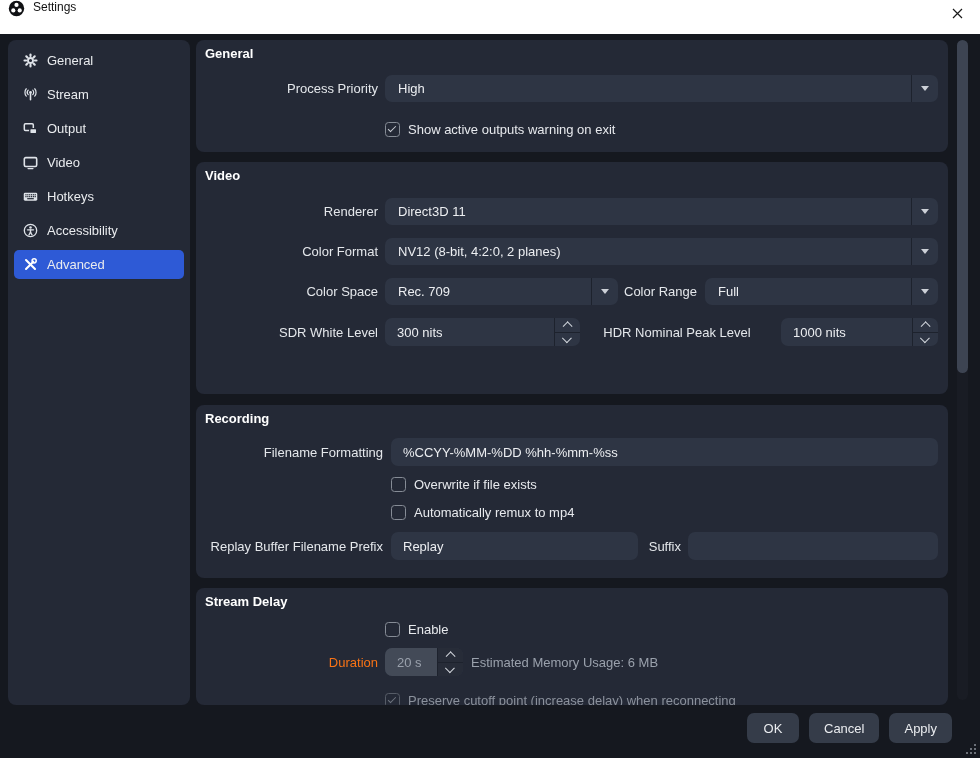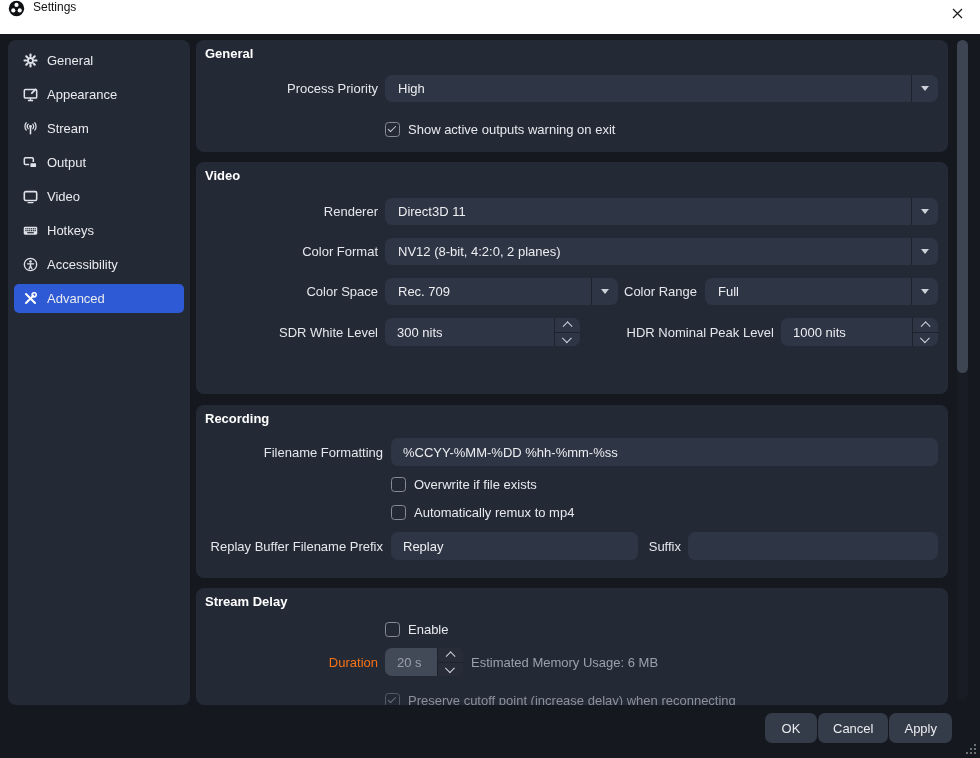"Appearance" div.side-item { html: <div> <span> <svg> <rect></rect> <path></path> <path></path> </svg> </span> <span>Appearance</span> </div> -> none }
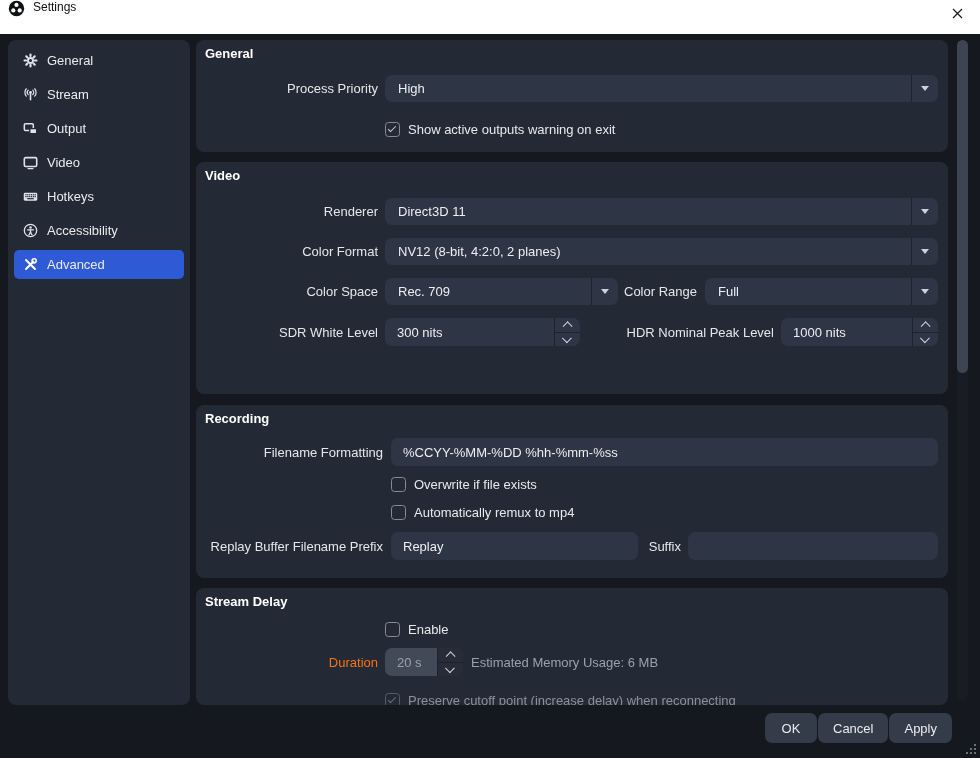"HDR Nominal Peak Level" span.mid-lbl { text-align: none -> center }
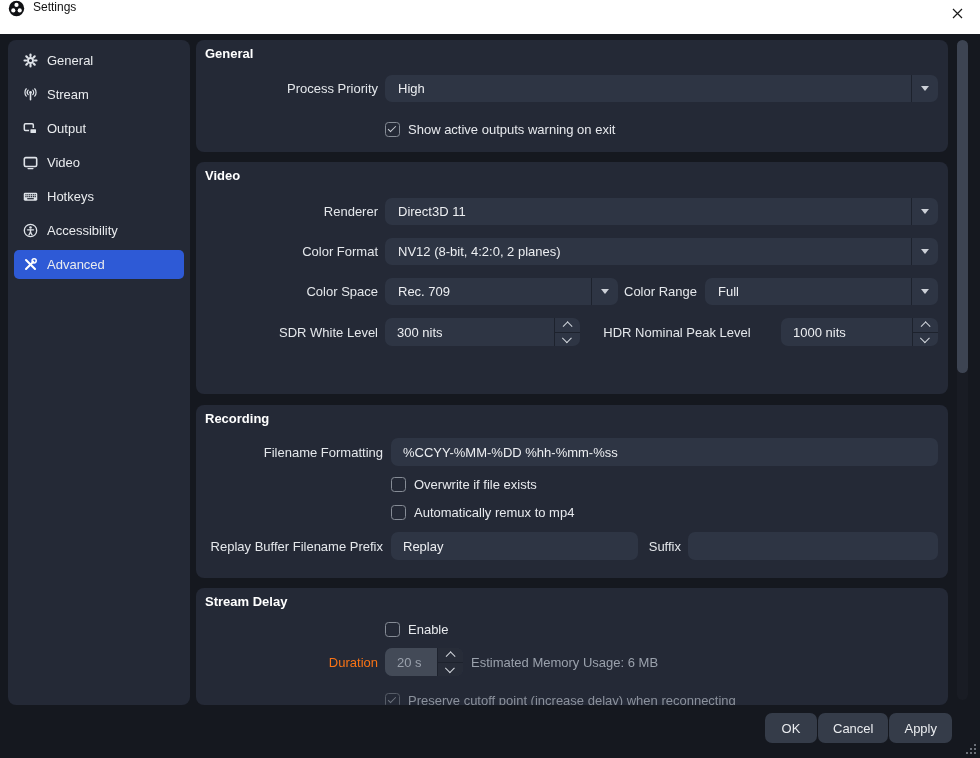"OK" .footer { gap: 1px -> 10px }
